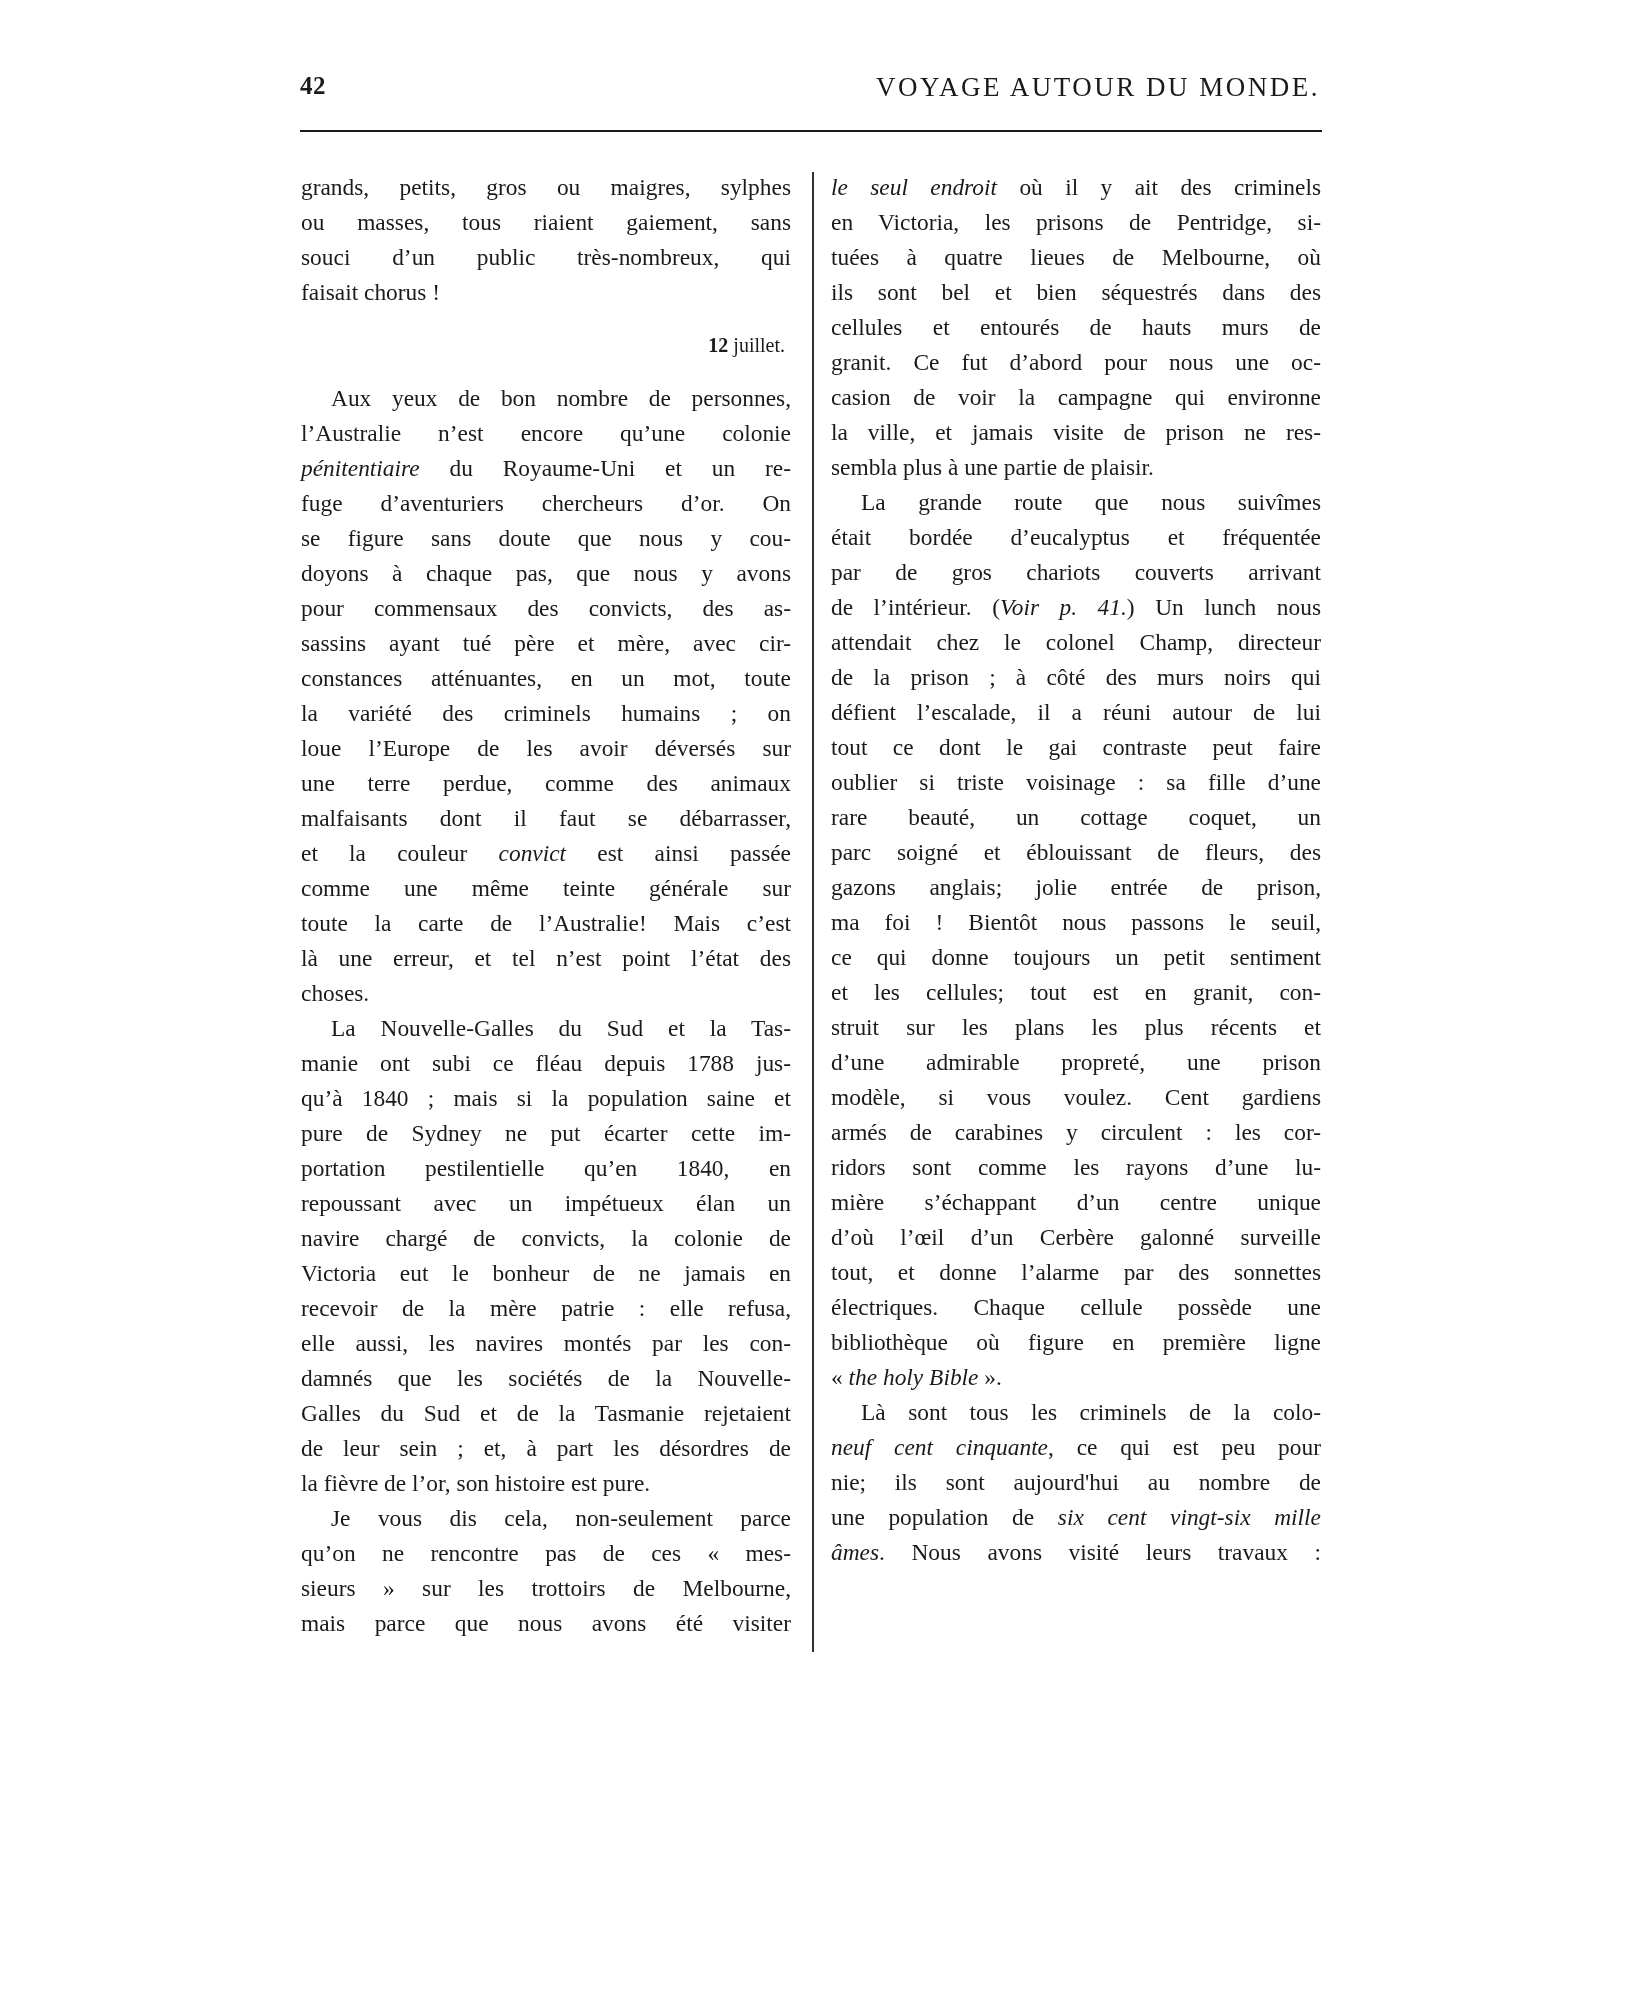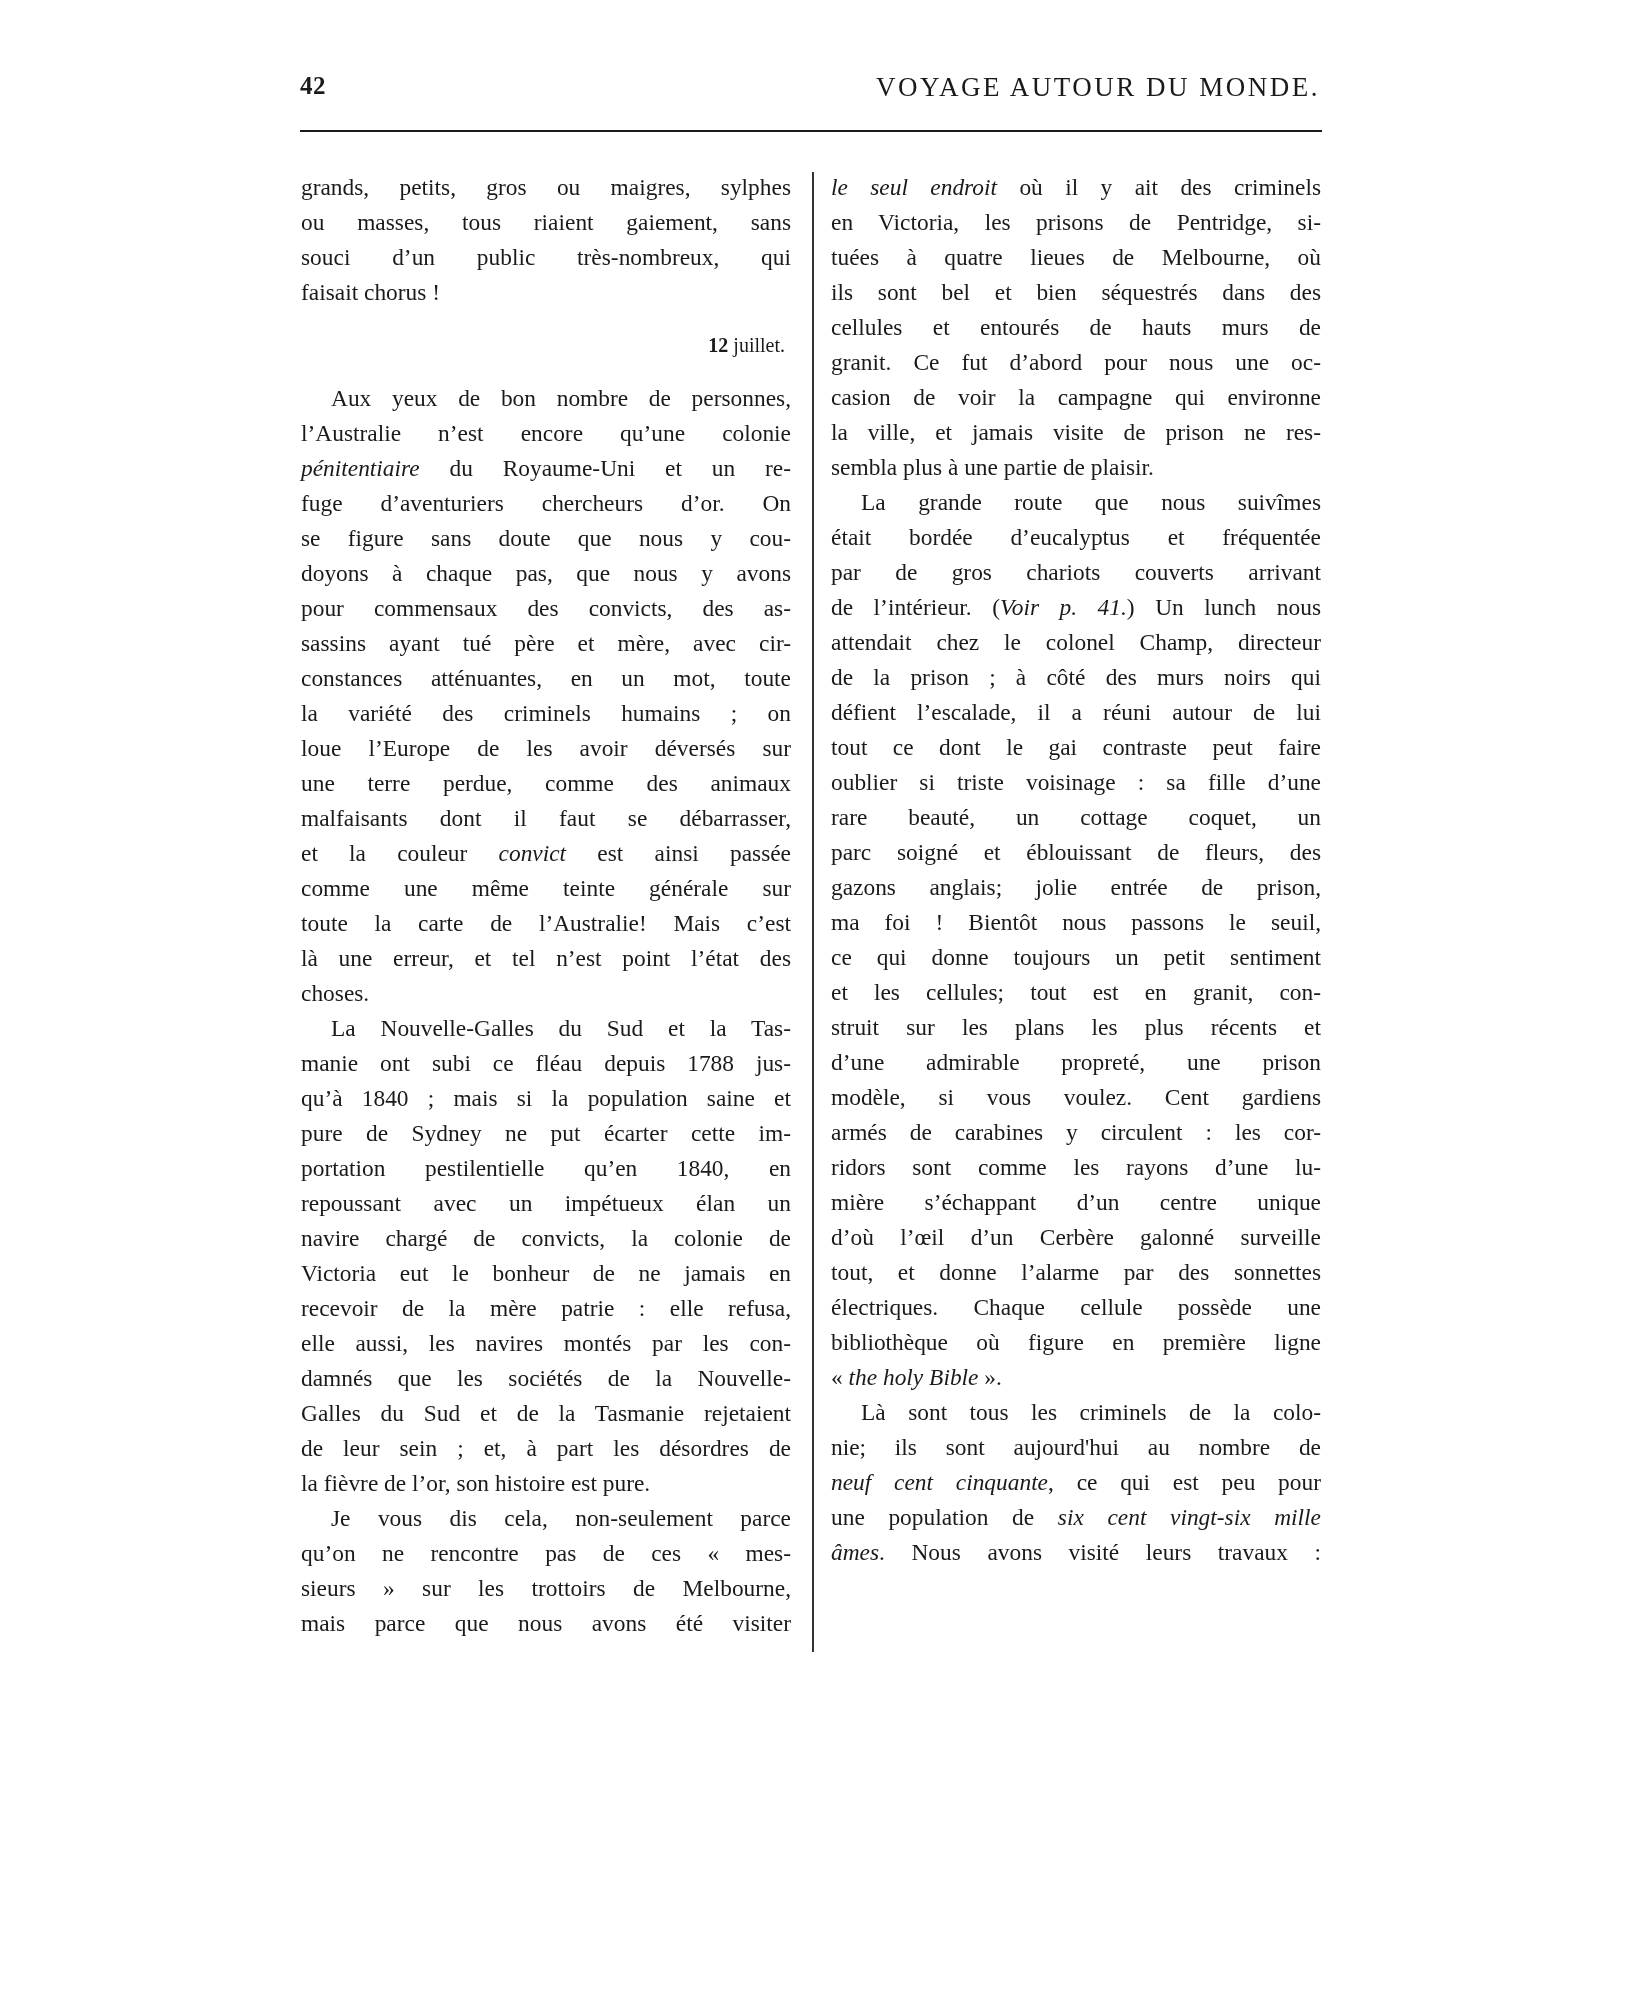"nie; ils sont aujourd'hui au" span.line { order: before "neuf cent cinquante, ce qui" -> after "neuf cent cinquante, ce qui" }
